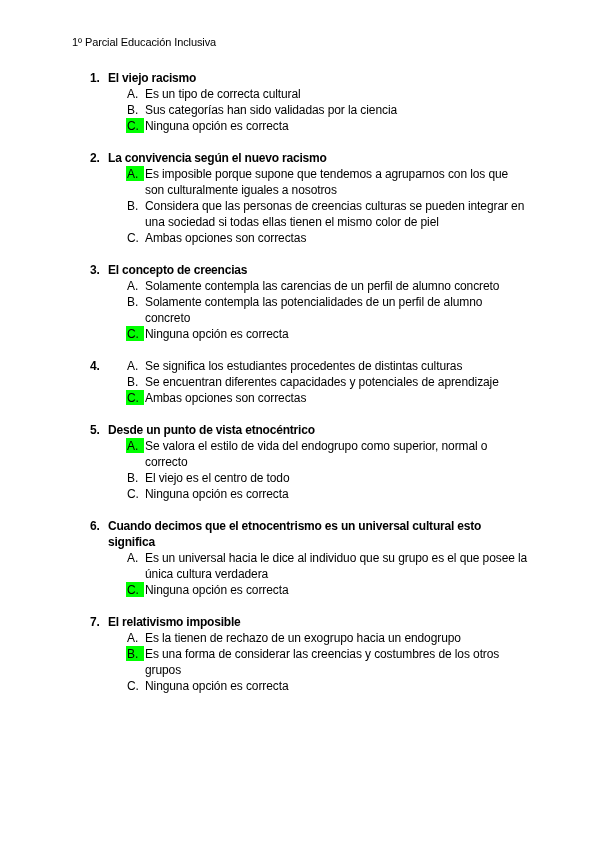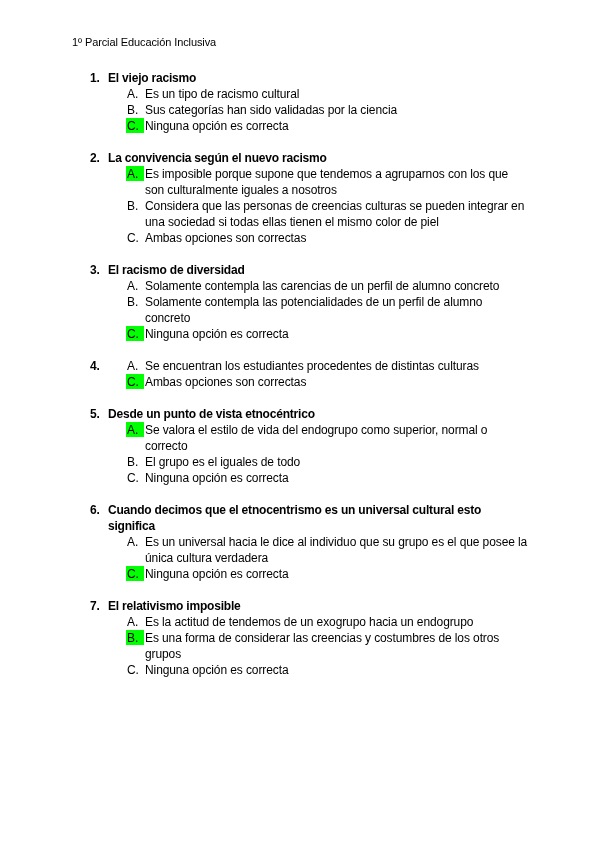"Es un tipo de racismo" span { text: racismo -> correcta }
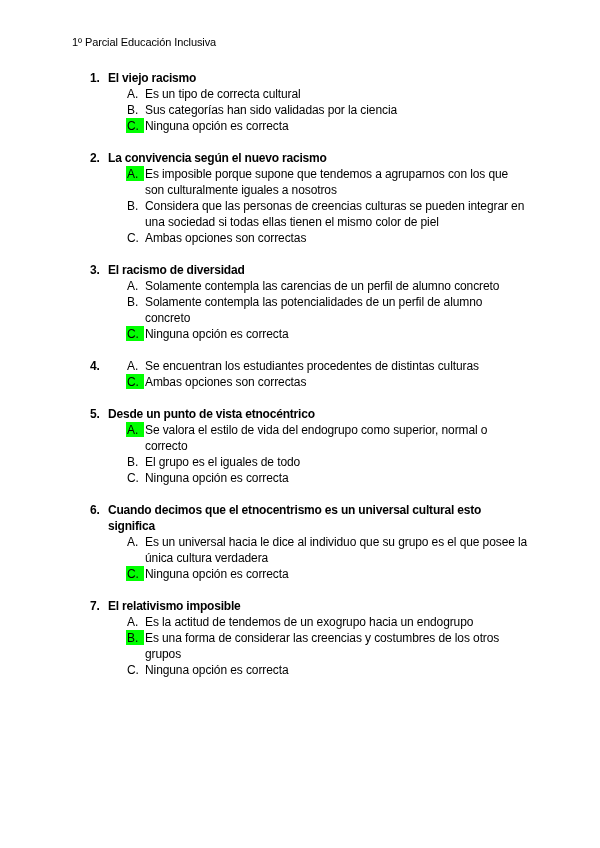"El racismo de diversidad" span { text: racismo de diversidad -> concepto de creencias }
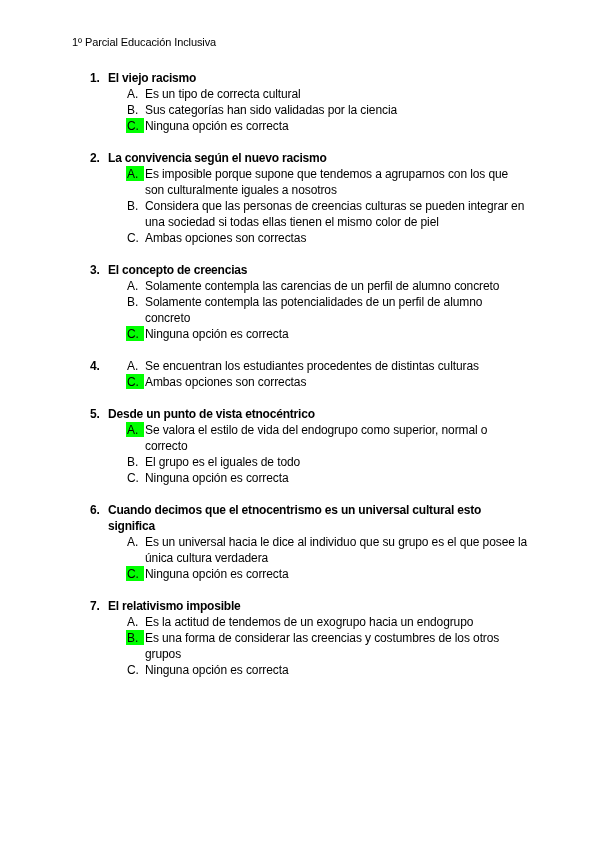"Se encuentran los estudiantes" span { text: encuentran -> significa }
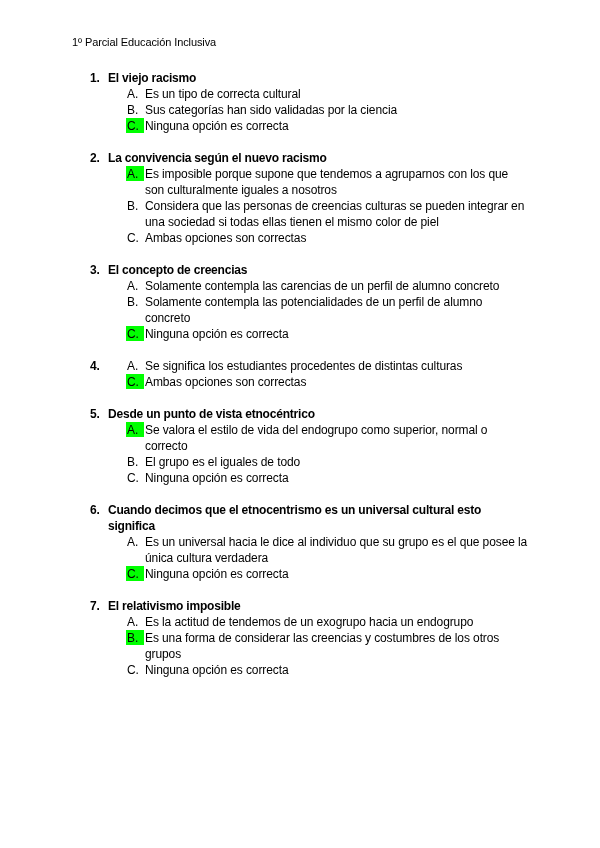"Se encuentran diferentes capacidades y" span { html: none -> <span>Se encuentran diferentes capacidades y potenciales de aprendizaje</span> }
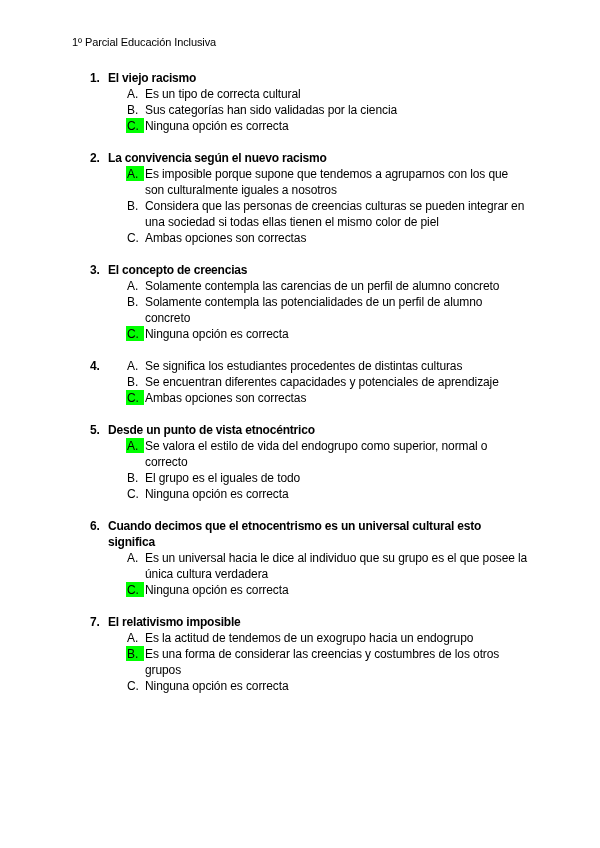"El grupo es el iguales" span { text: grupo es el iguales -> viejo es el centro }
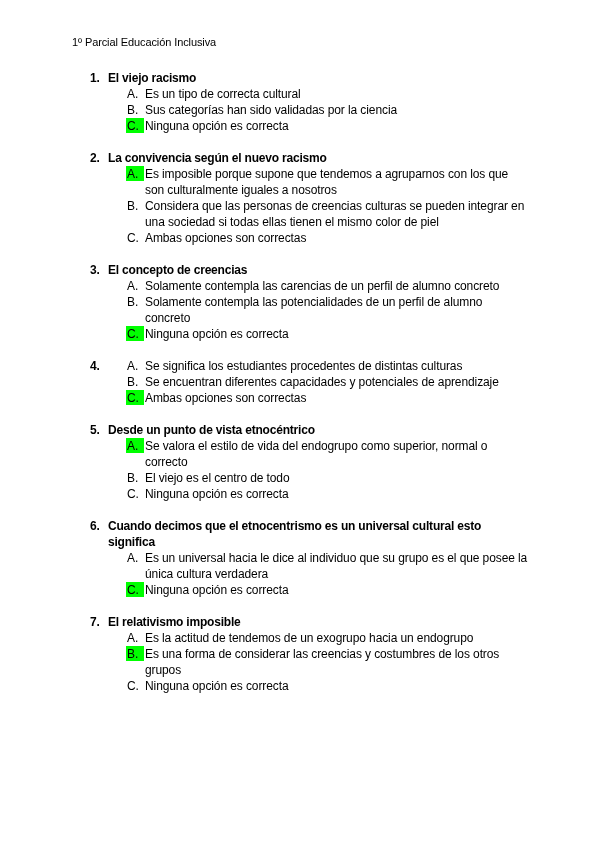"Es la actitud de tendemos" span { text: actitud de tendemos -> tienen de rechazo }
